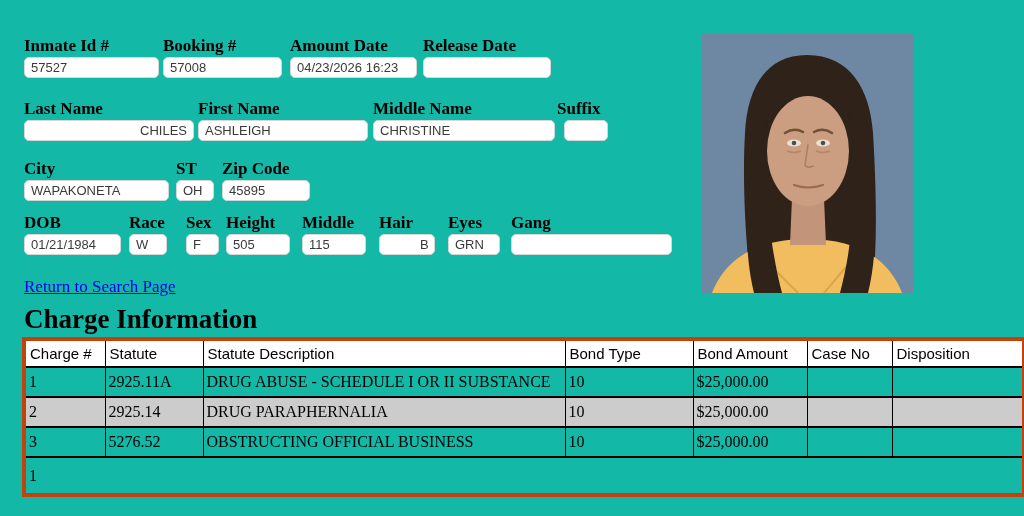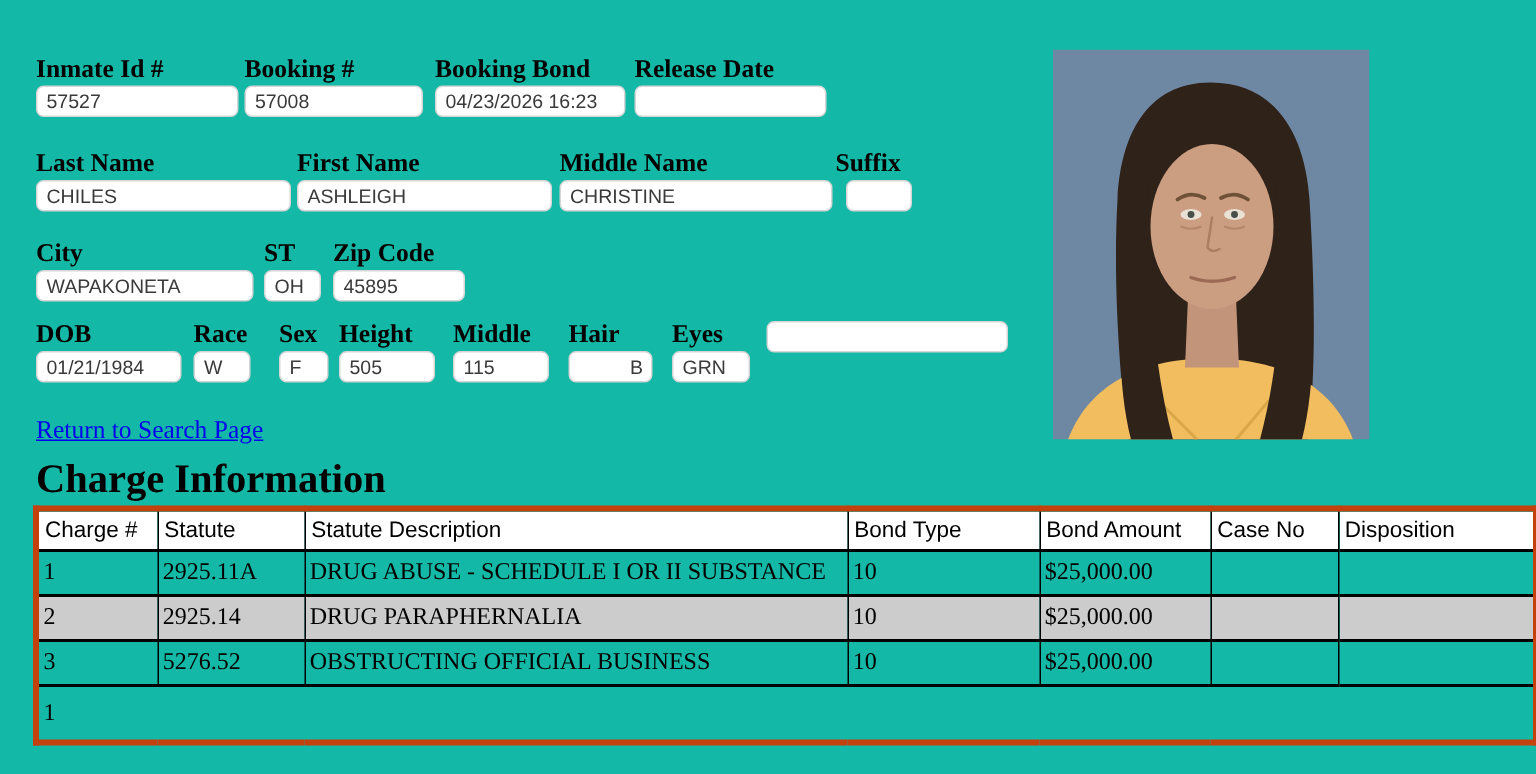"Booking Bond" label.lbl { text: Booking Bond -> Amount Date }
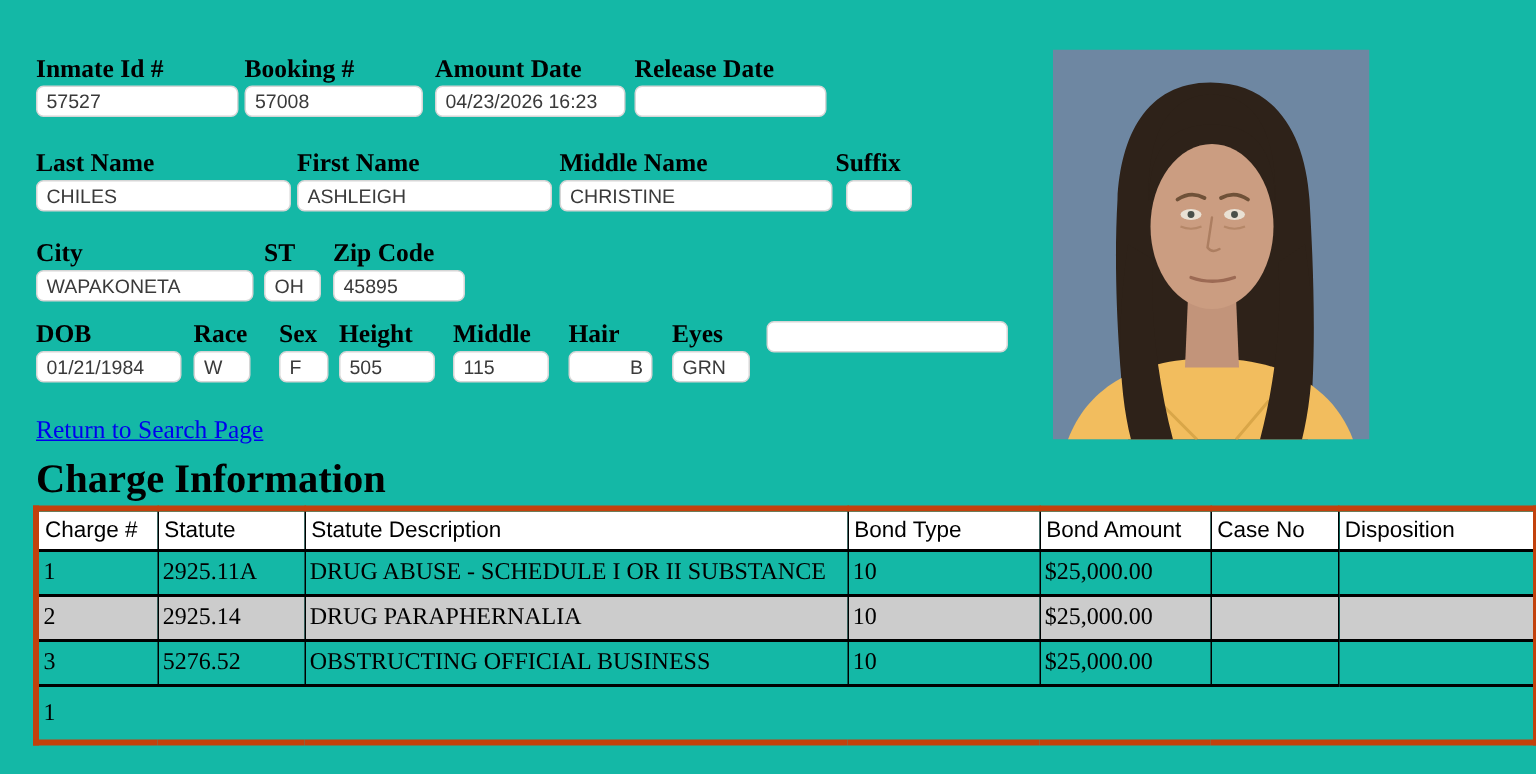"CHILES" input { text-align: none -> right }
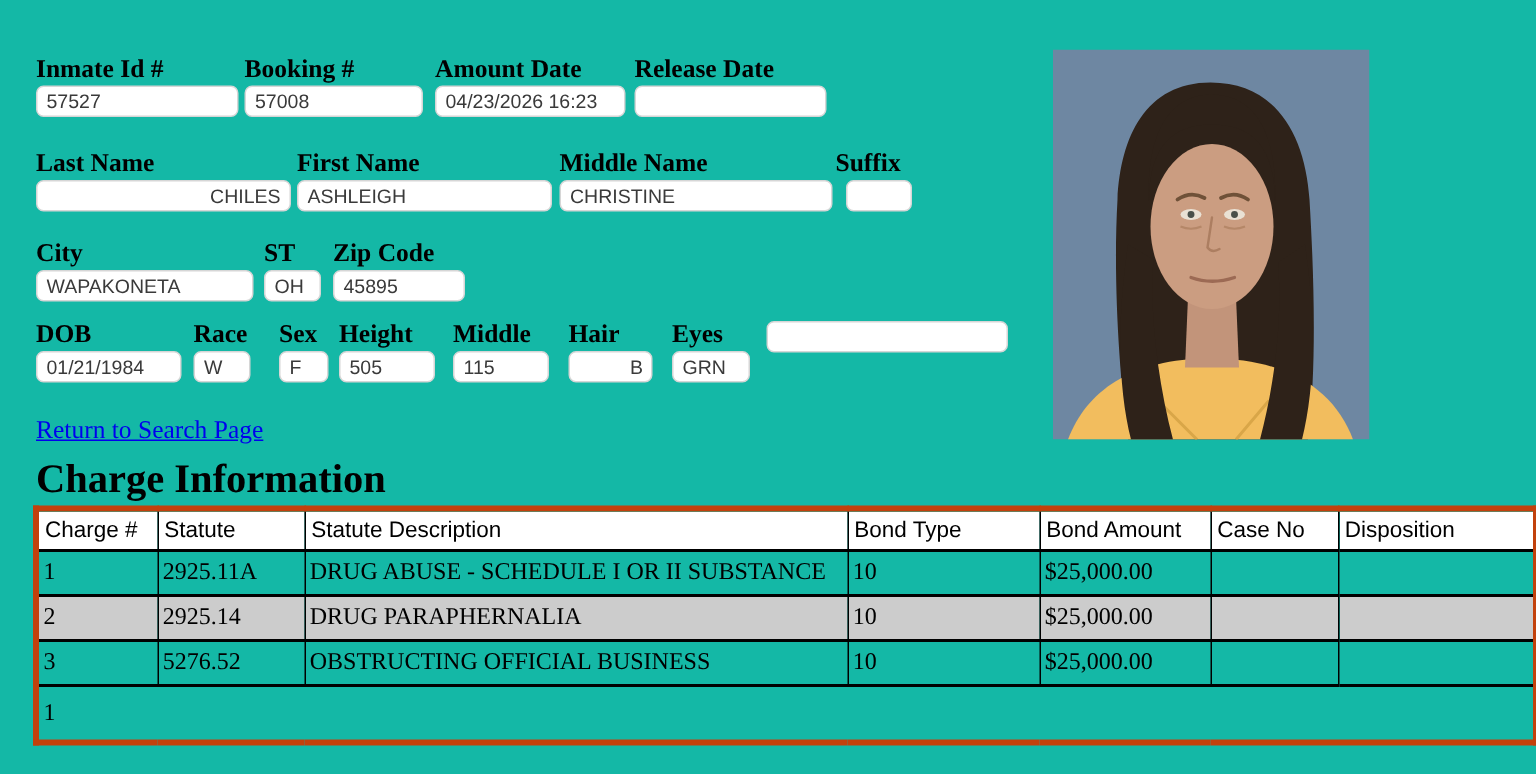"Gang" label.lbl { html: none -> <label>Gang</label> }
